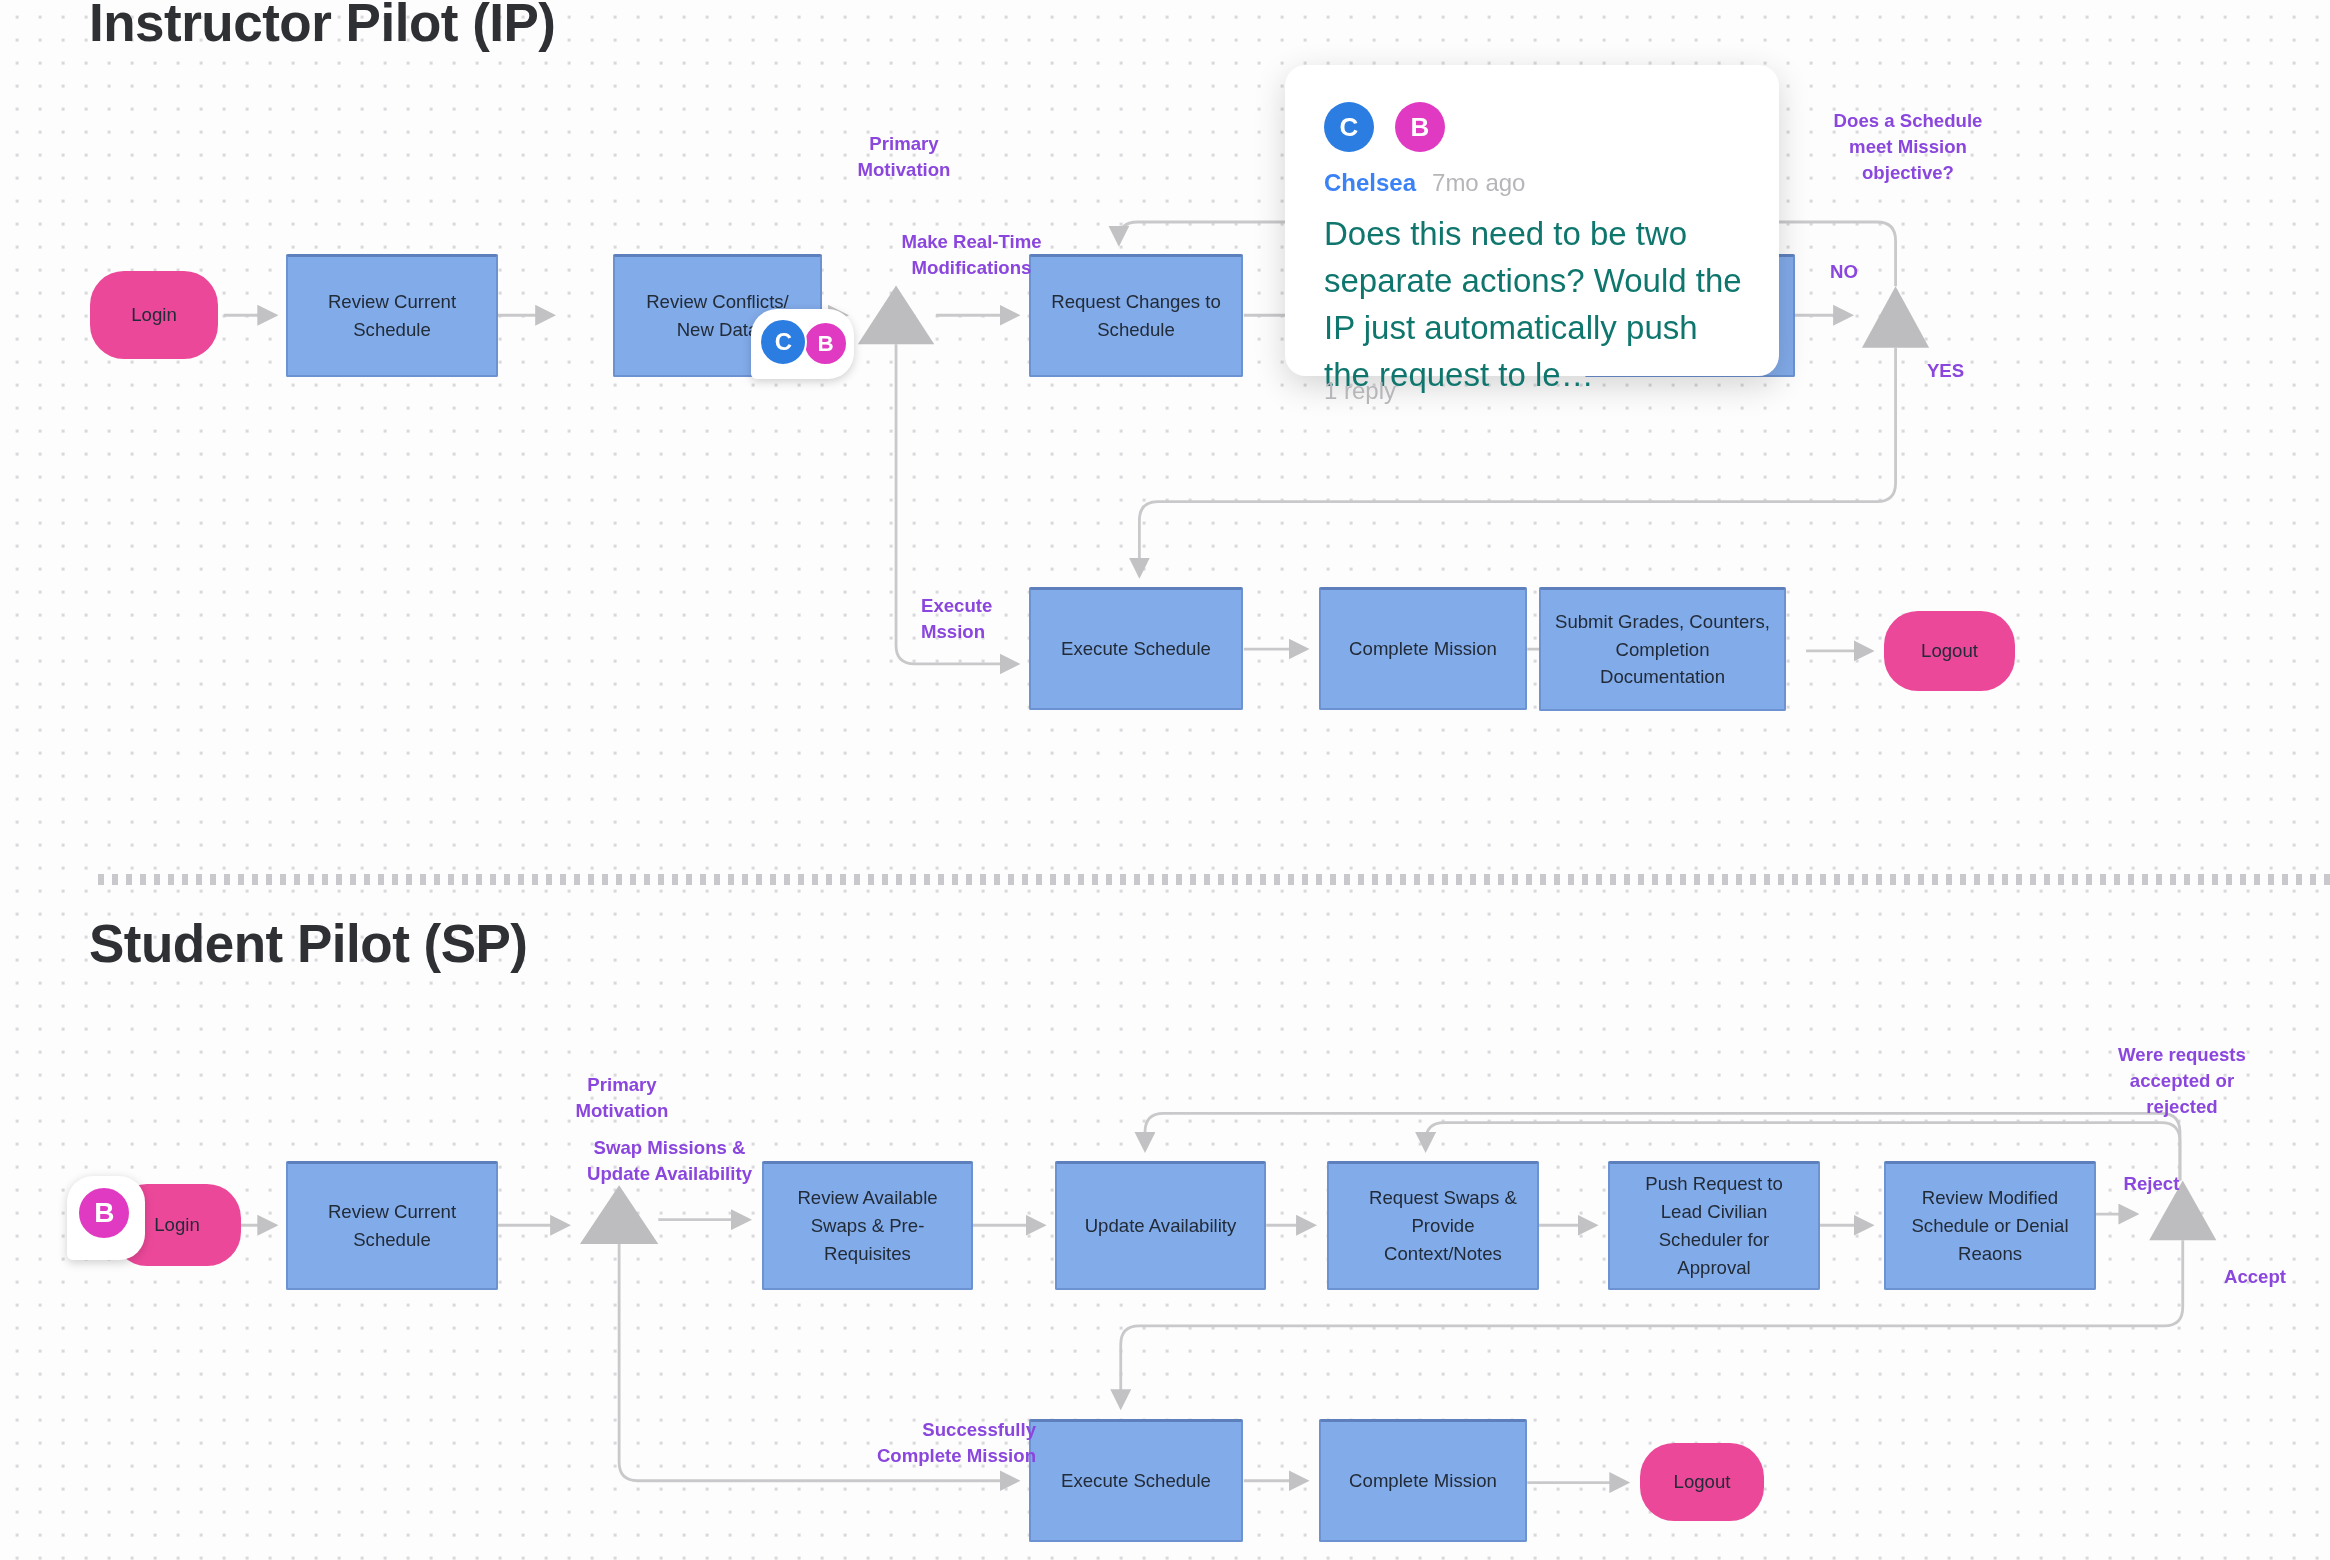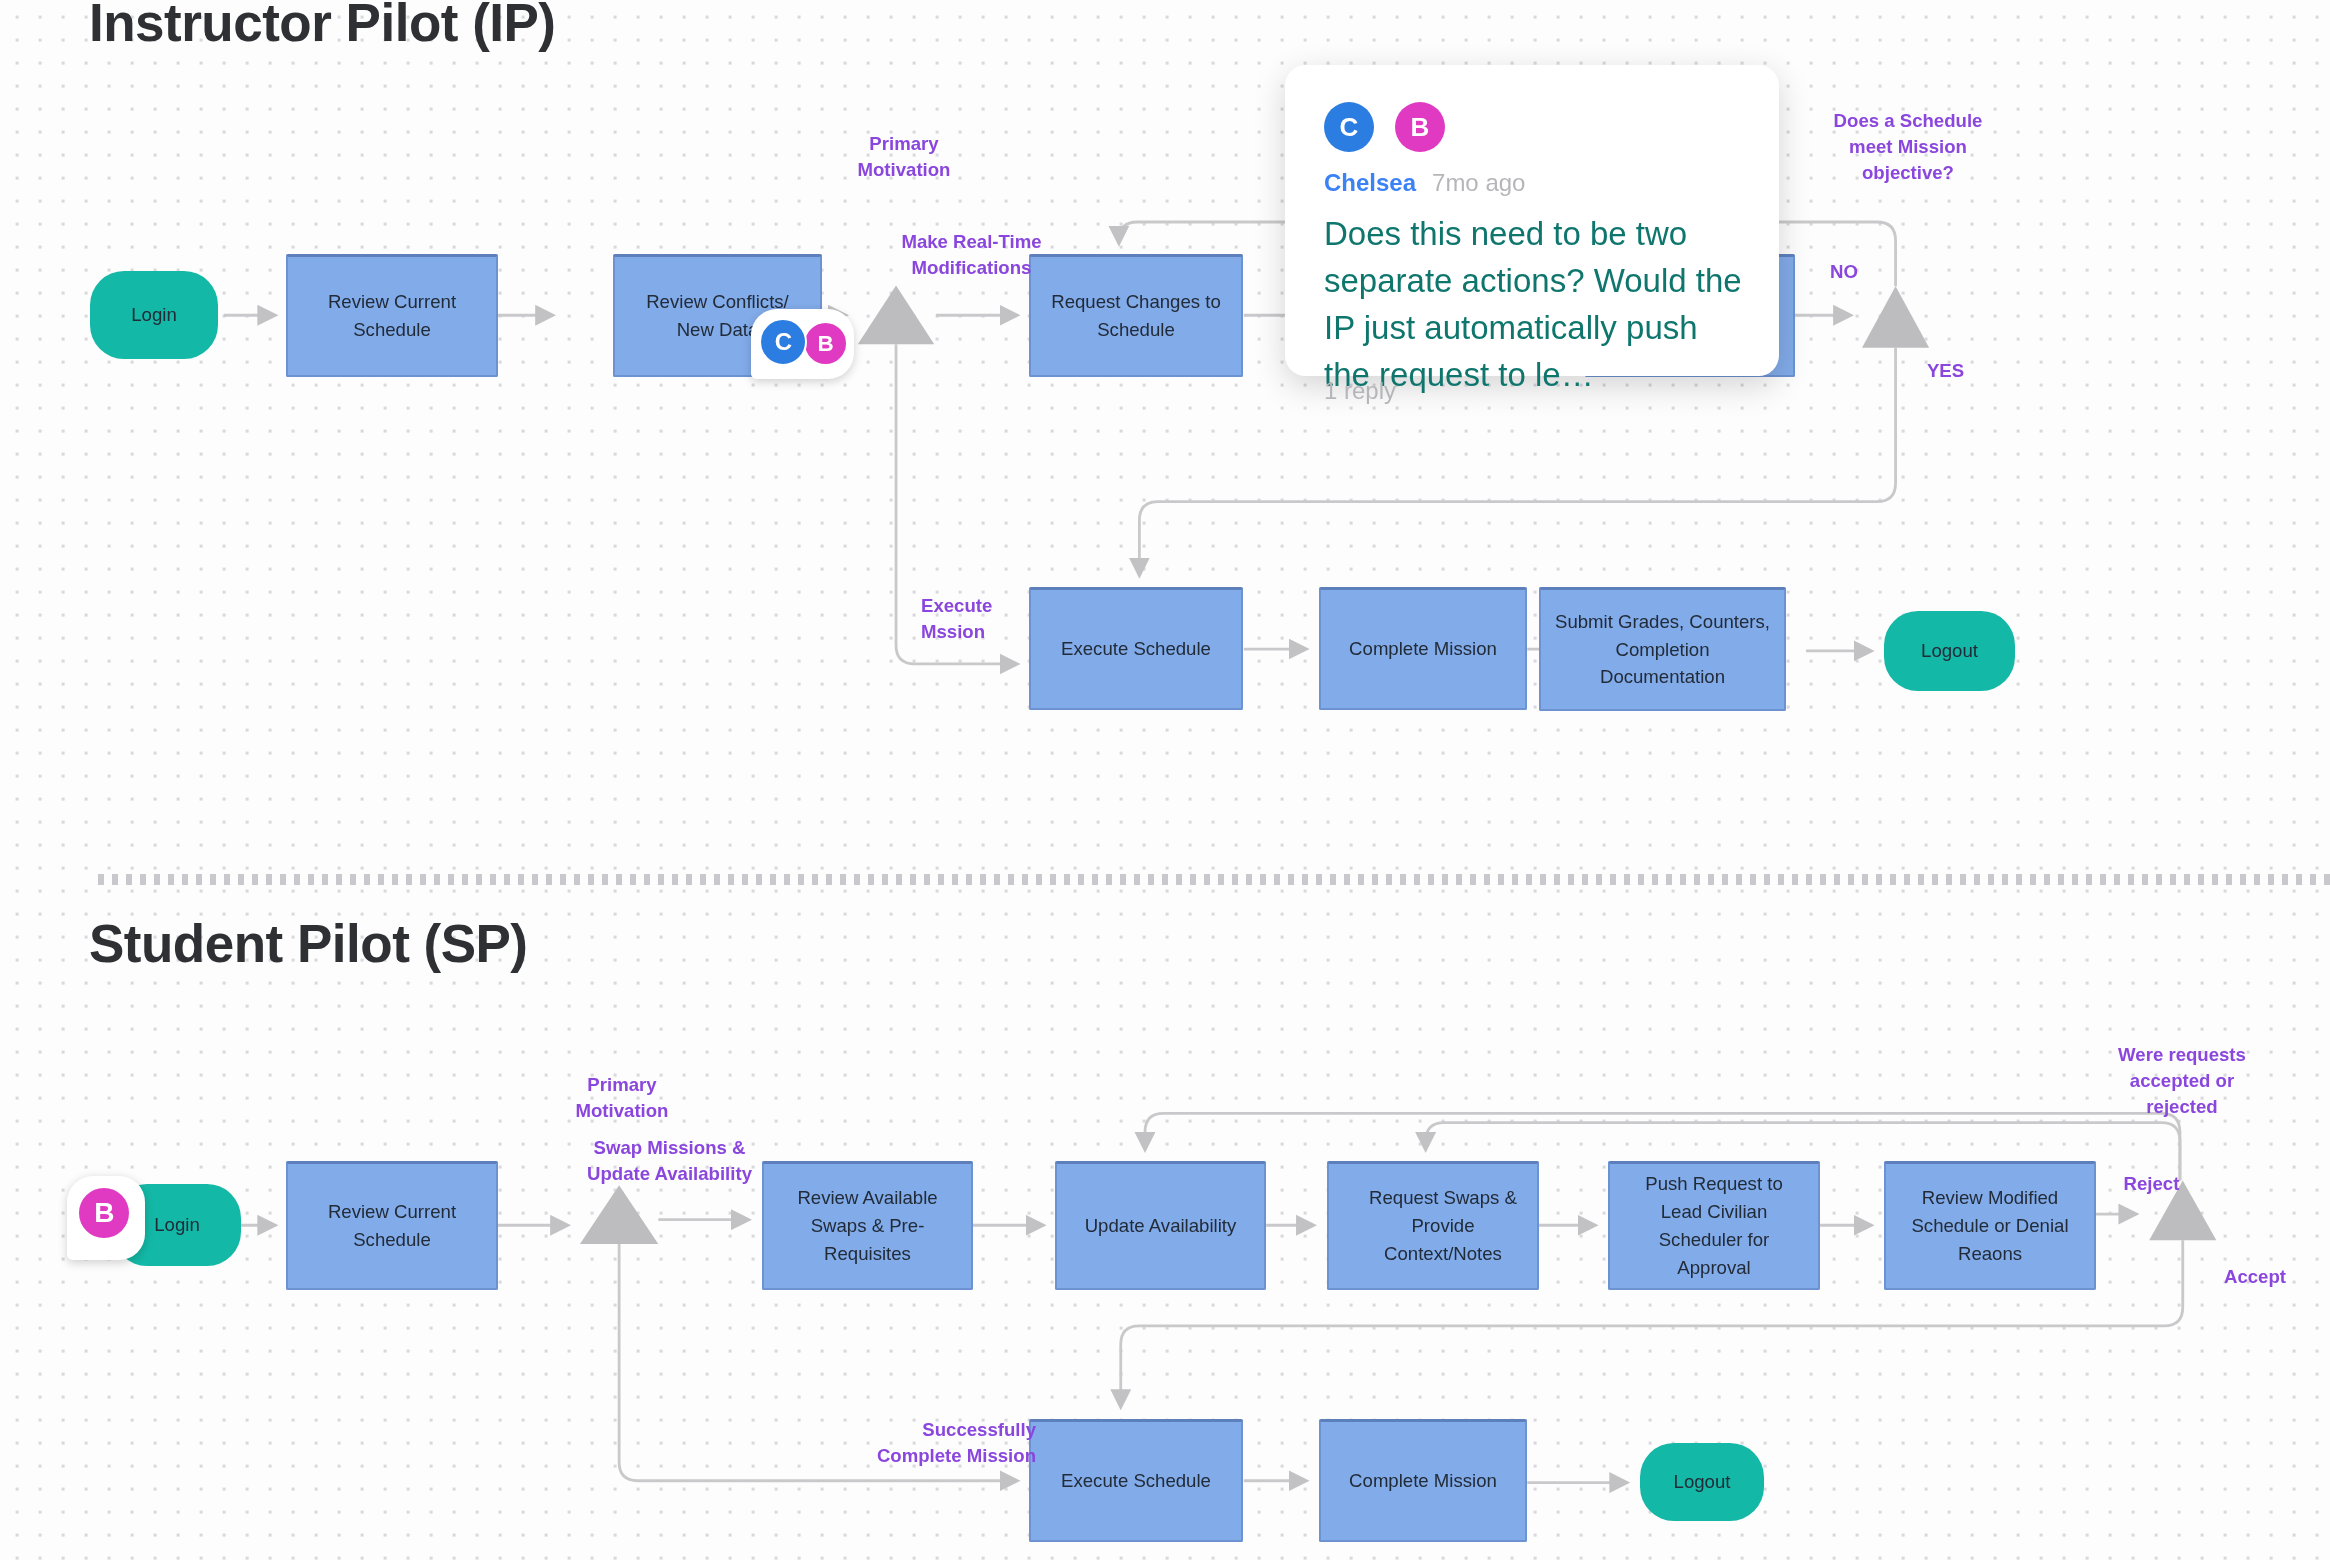"Login" .pill { background: #14b8a6 -> #ec4899 }
